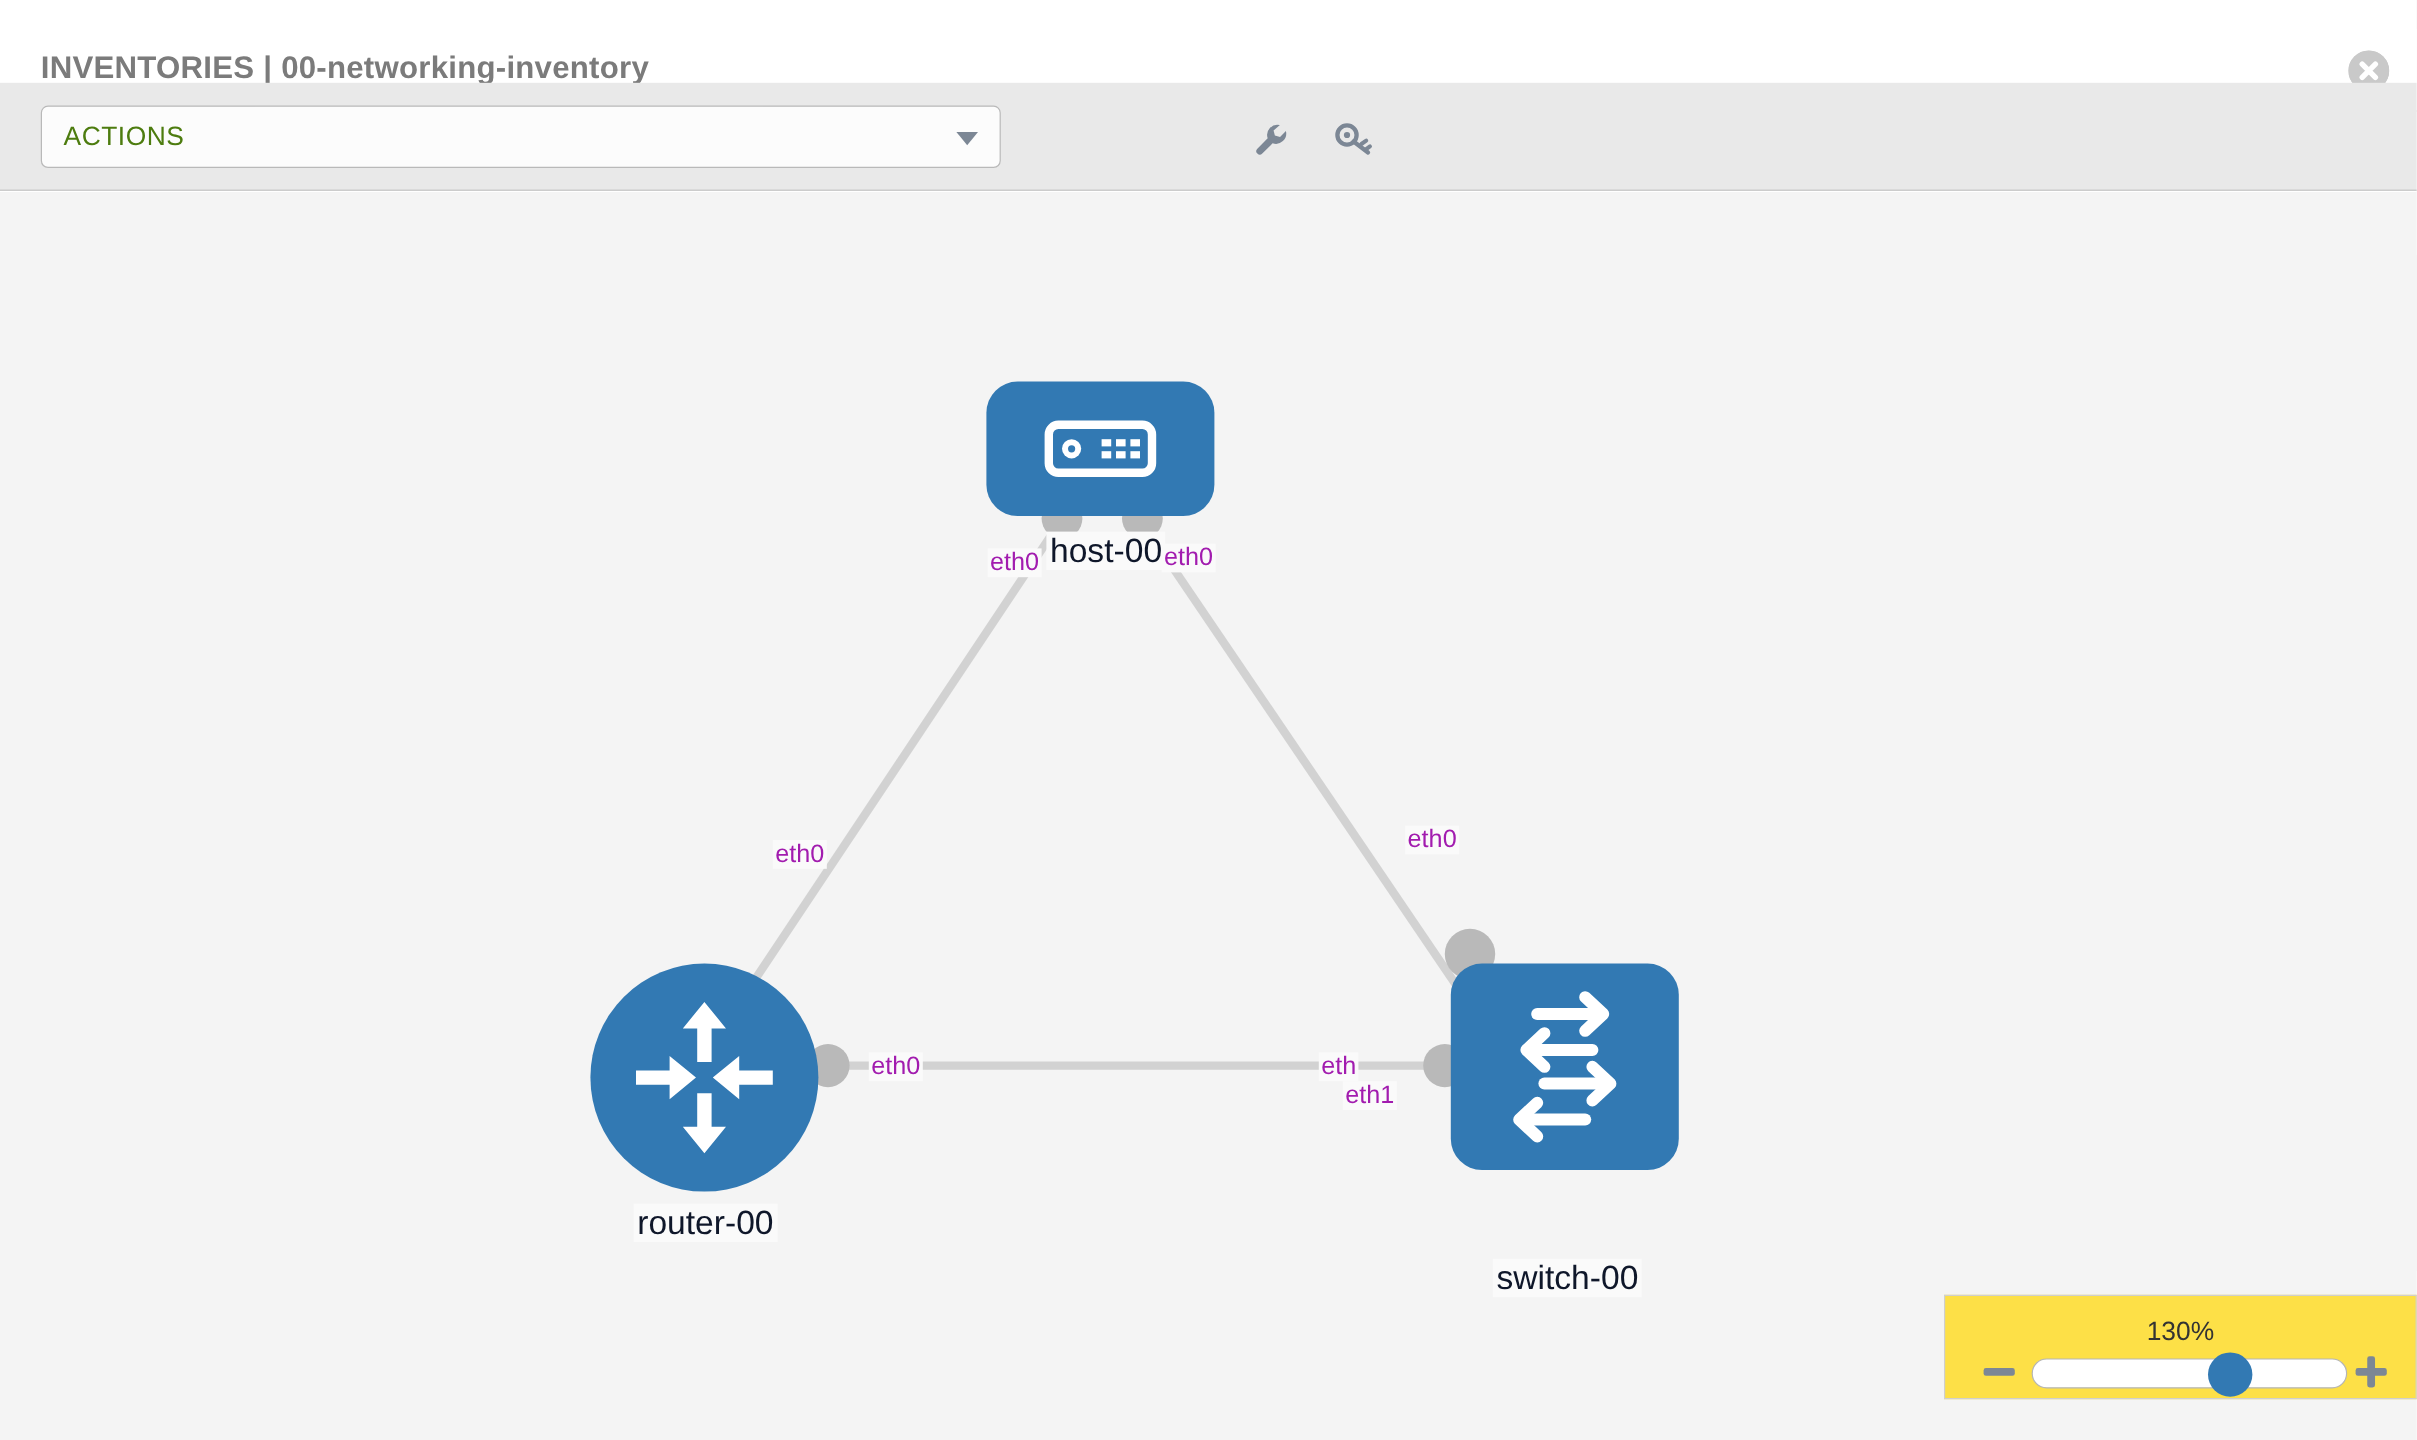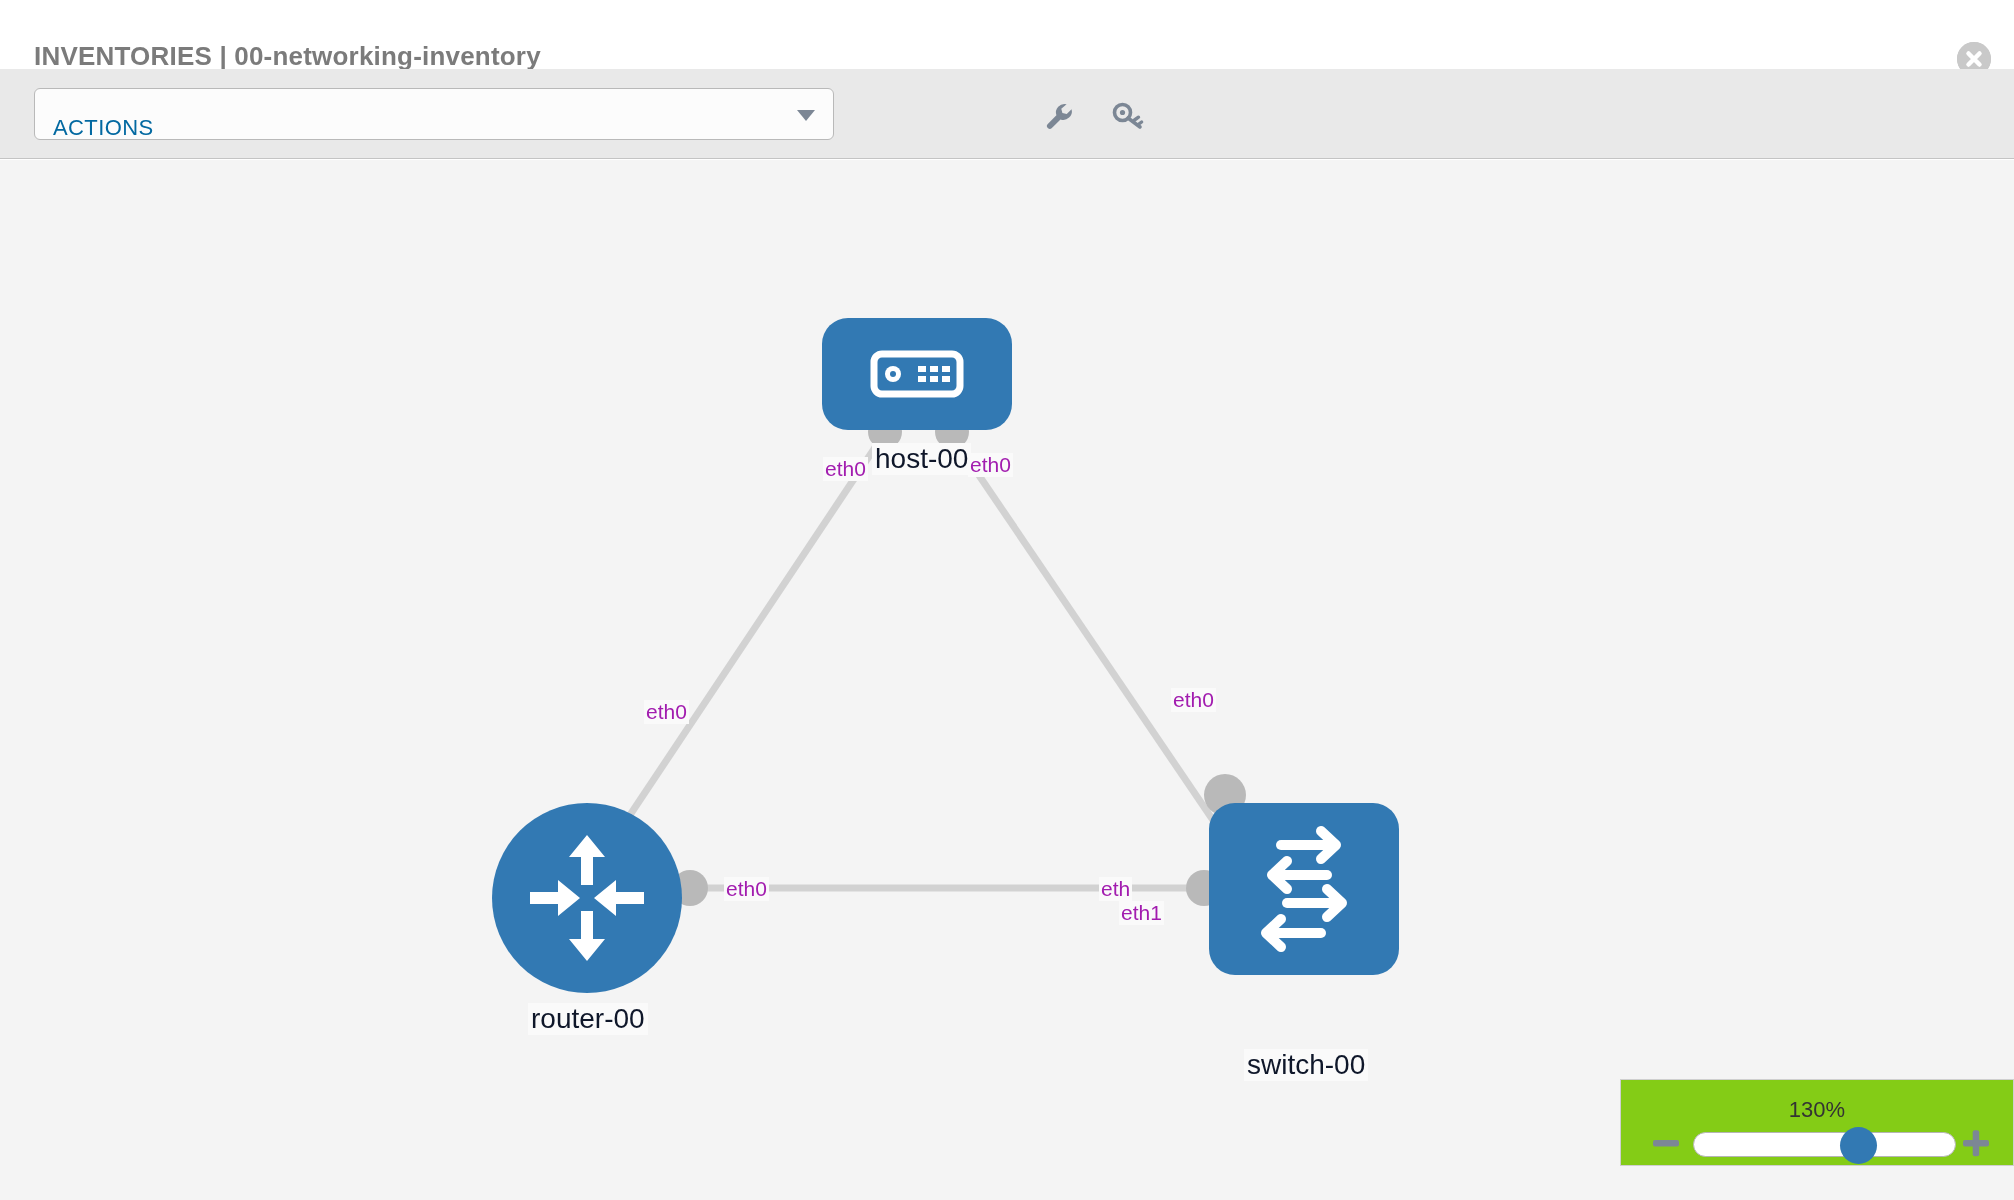"ACTIONS" .select-box .sel-text { color: #0369a1 -> #4d7c0f; top: 26px -> 12px }
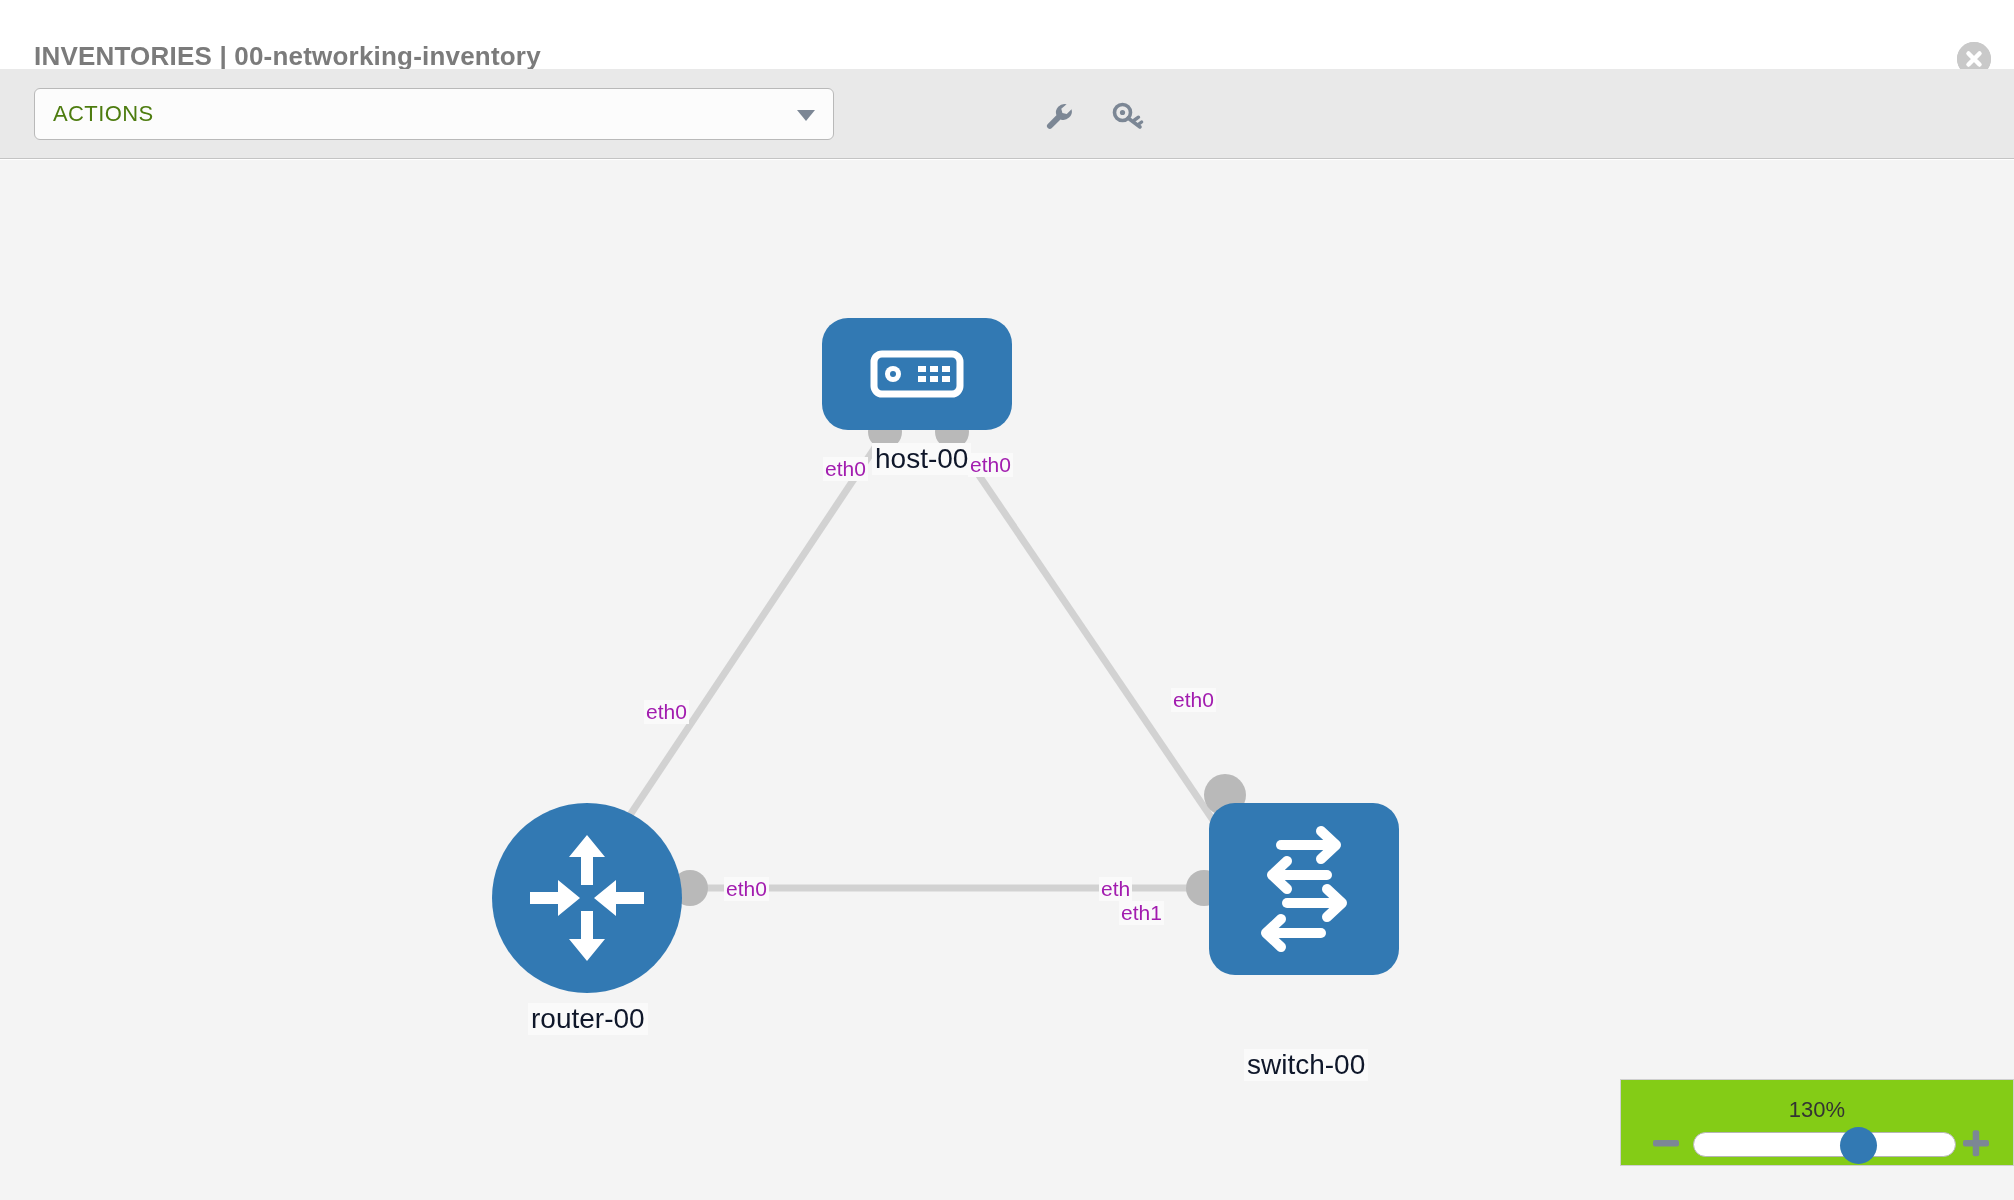"130%" .zoom-widget { background: #84cc16 -> #fde047 }
